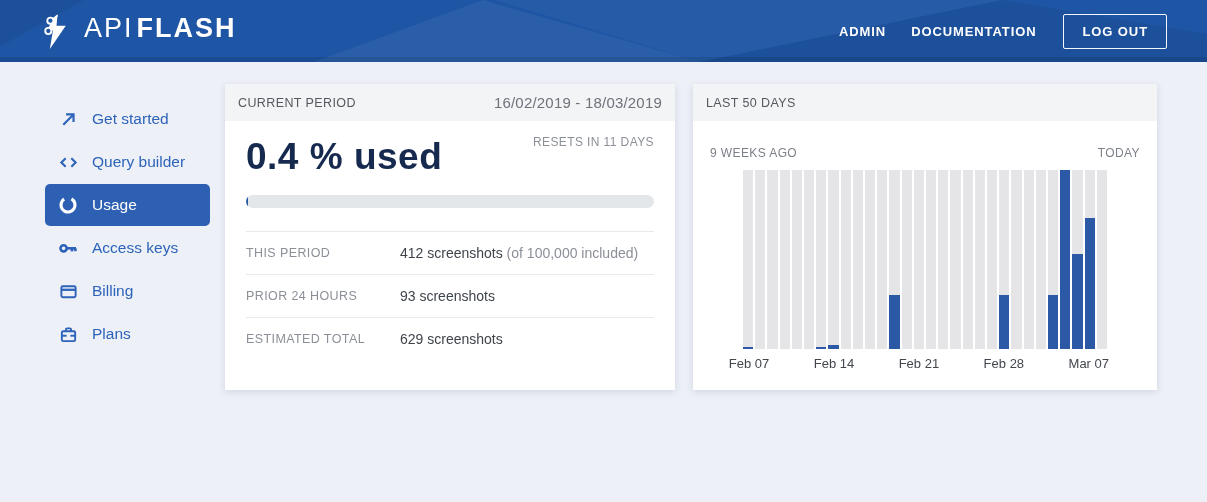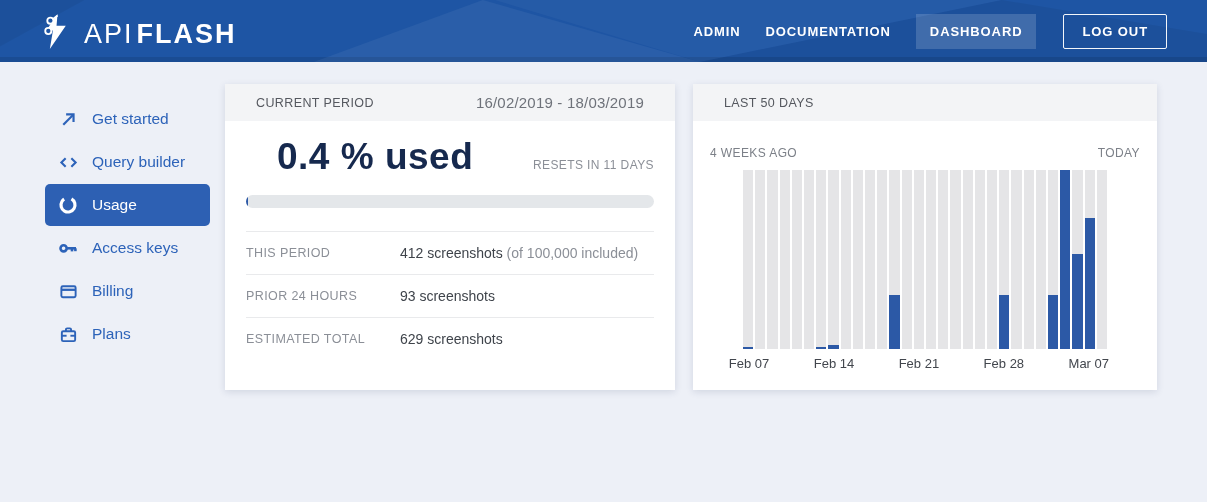"APIFLASH" .brand { align-items: flex-end -> flex-start }
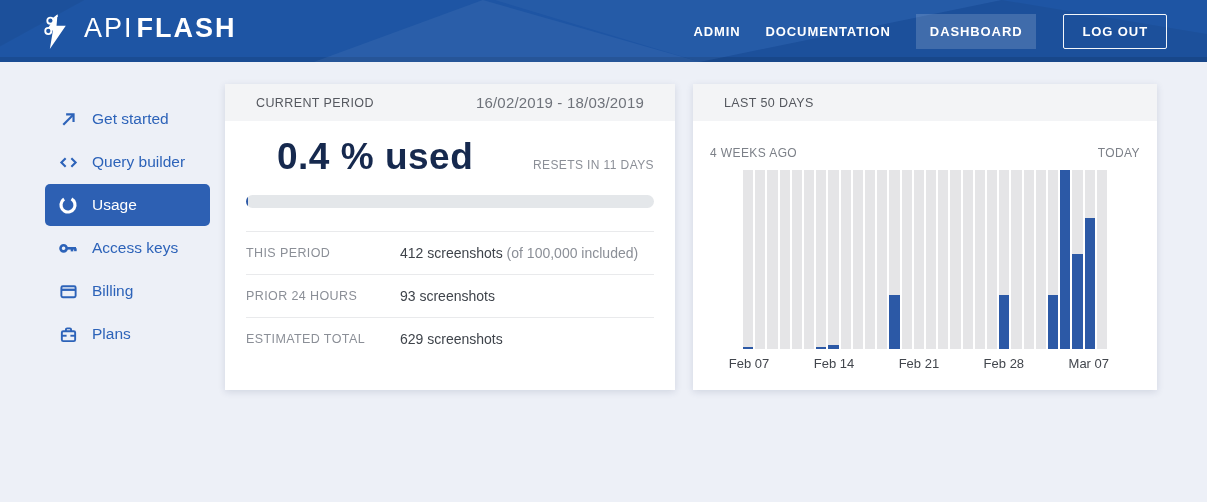"DASHBOARD" a.nav-link { html: <a>DASHBOARD</a> -> none }
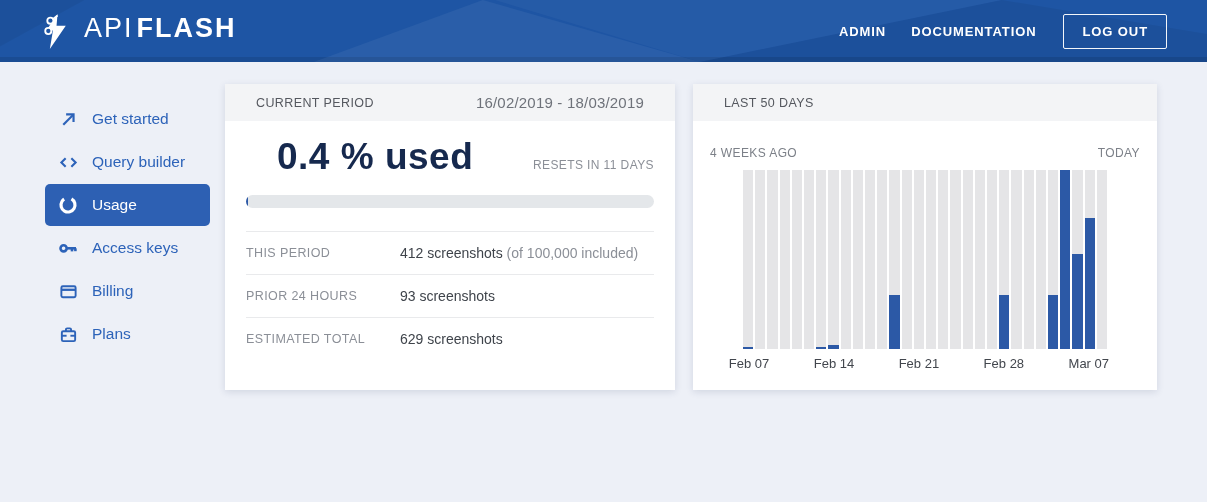"CURRENT PERIOD" .card-header { padding: 0 31px -> 0 13px }
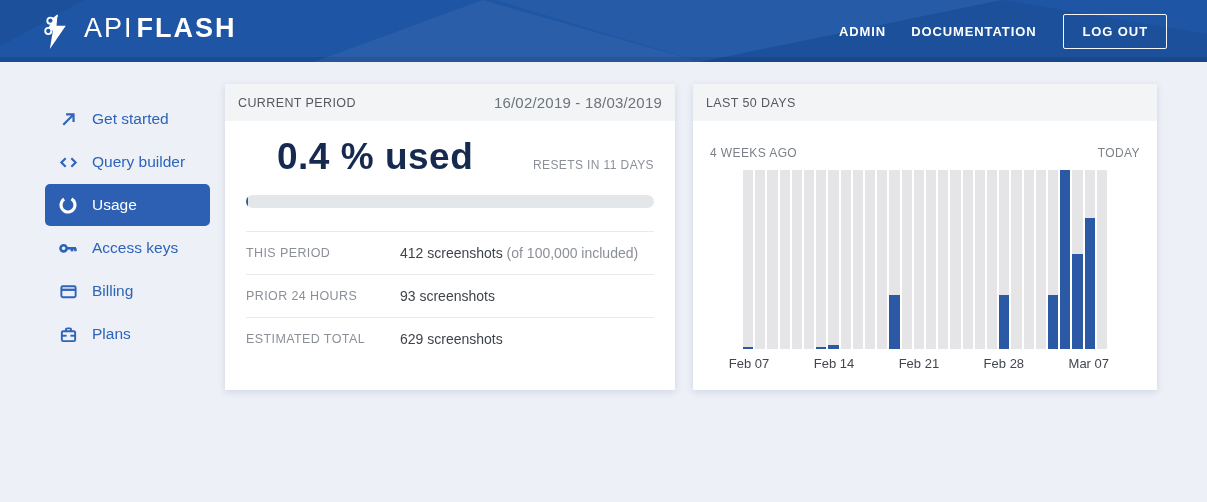"0.4 % used" .headline-row { align-items: flex-end -> none; margin-left: 31px -> none }
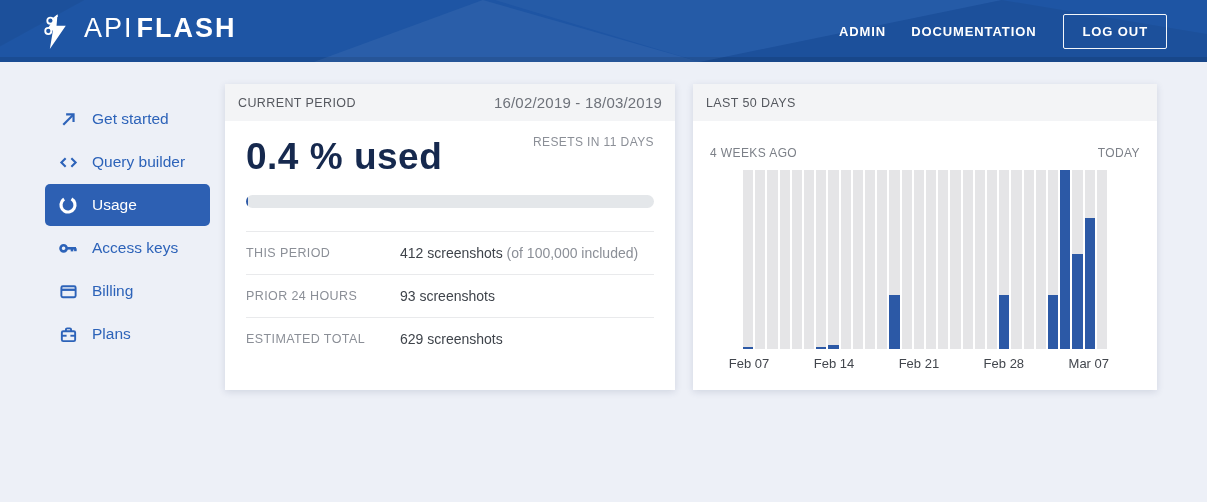"4 WEEKS AGO" span { text: 4 -> 9 }
